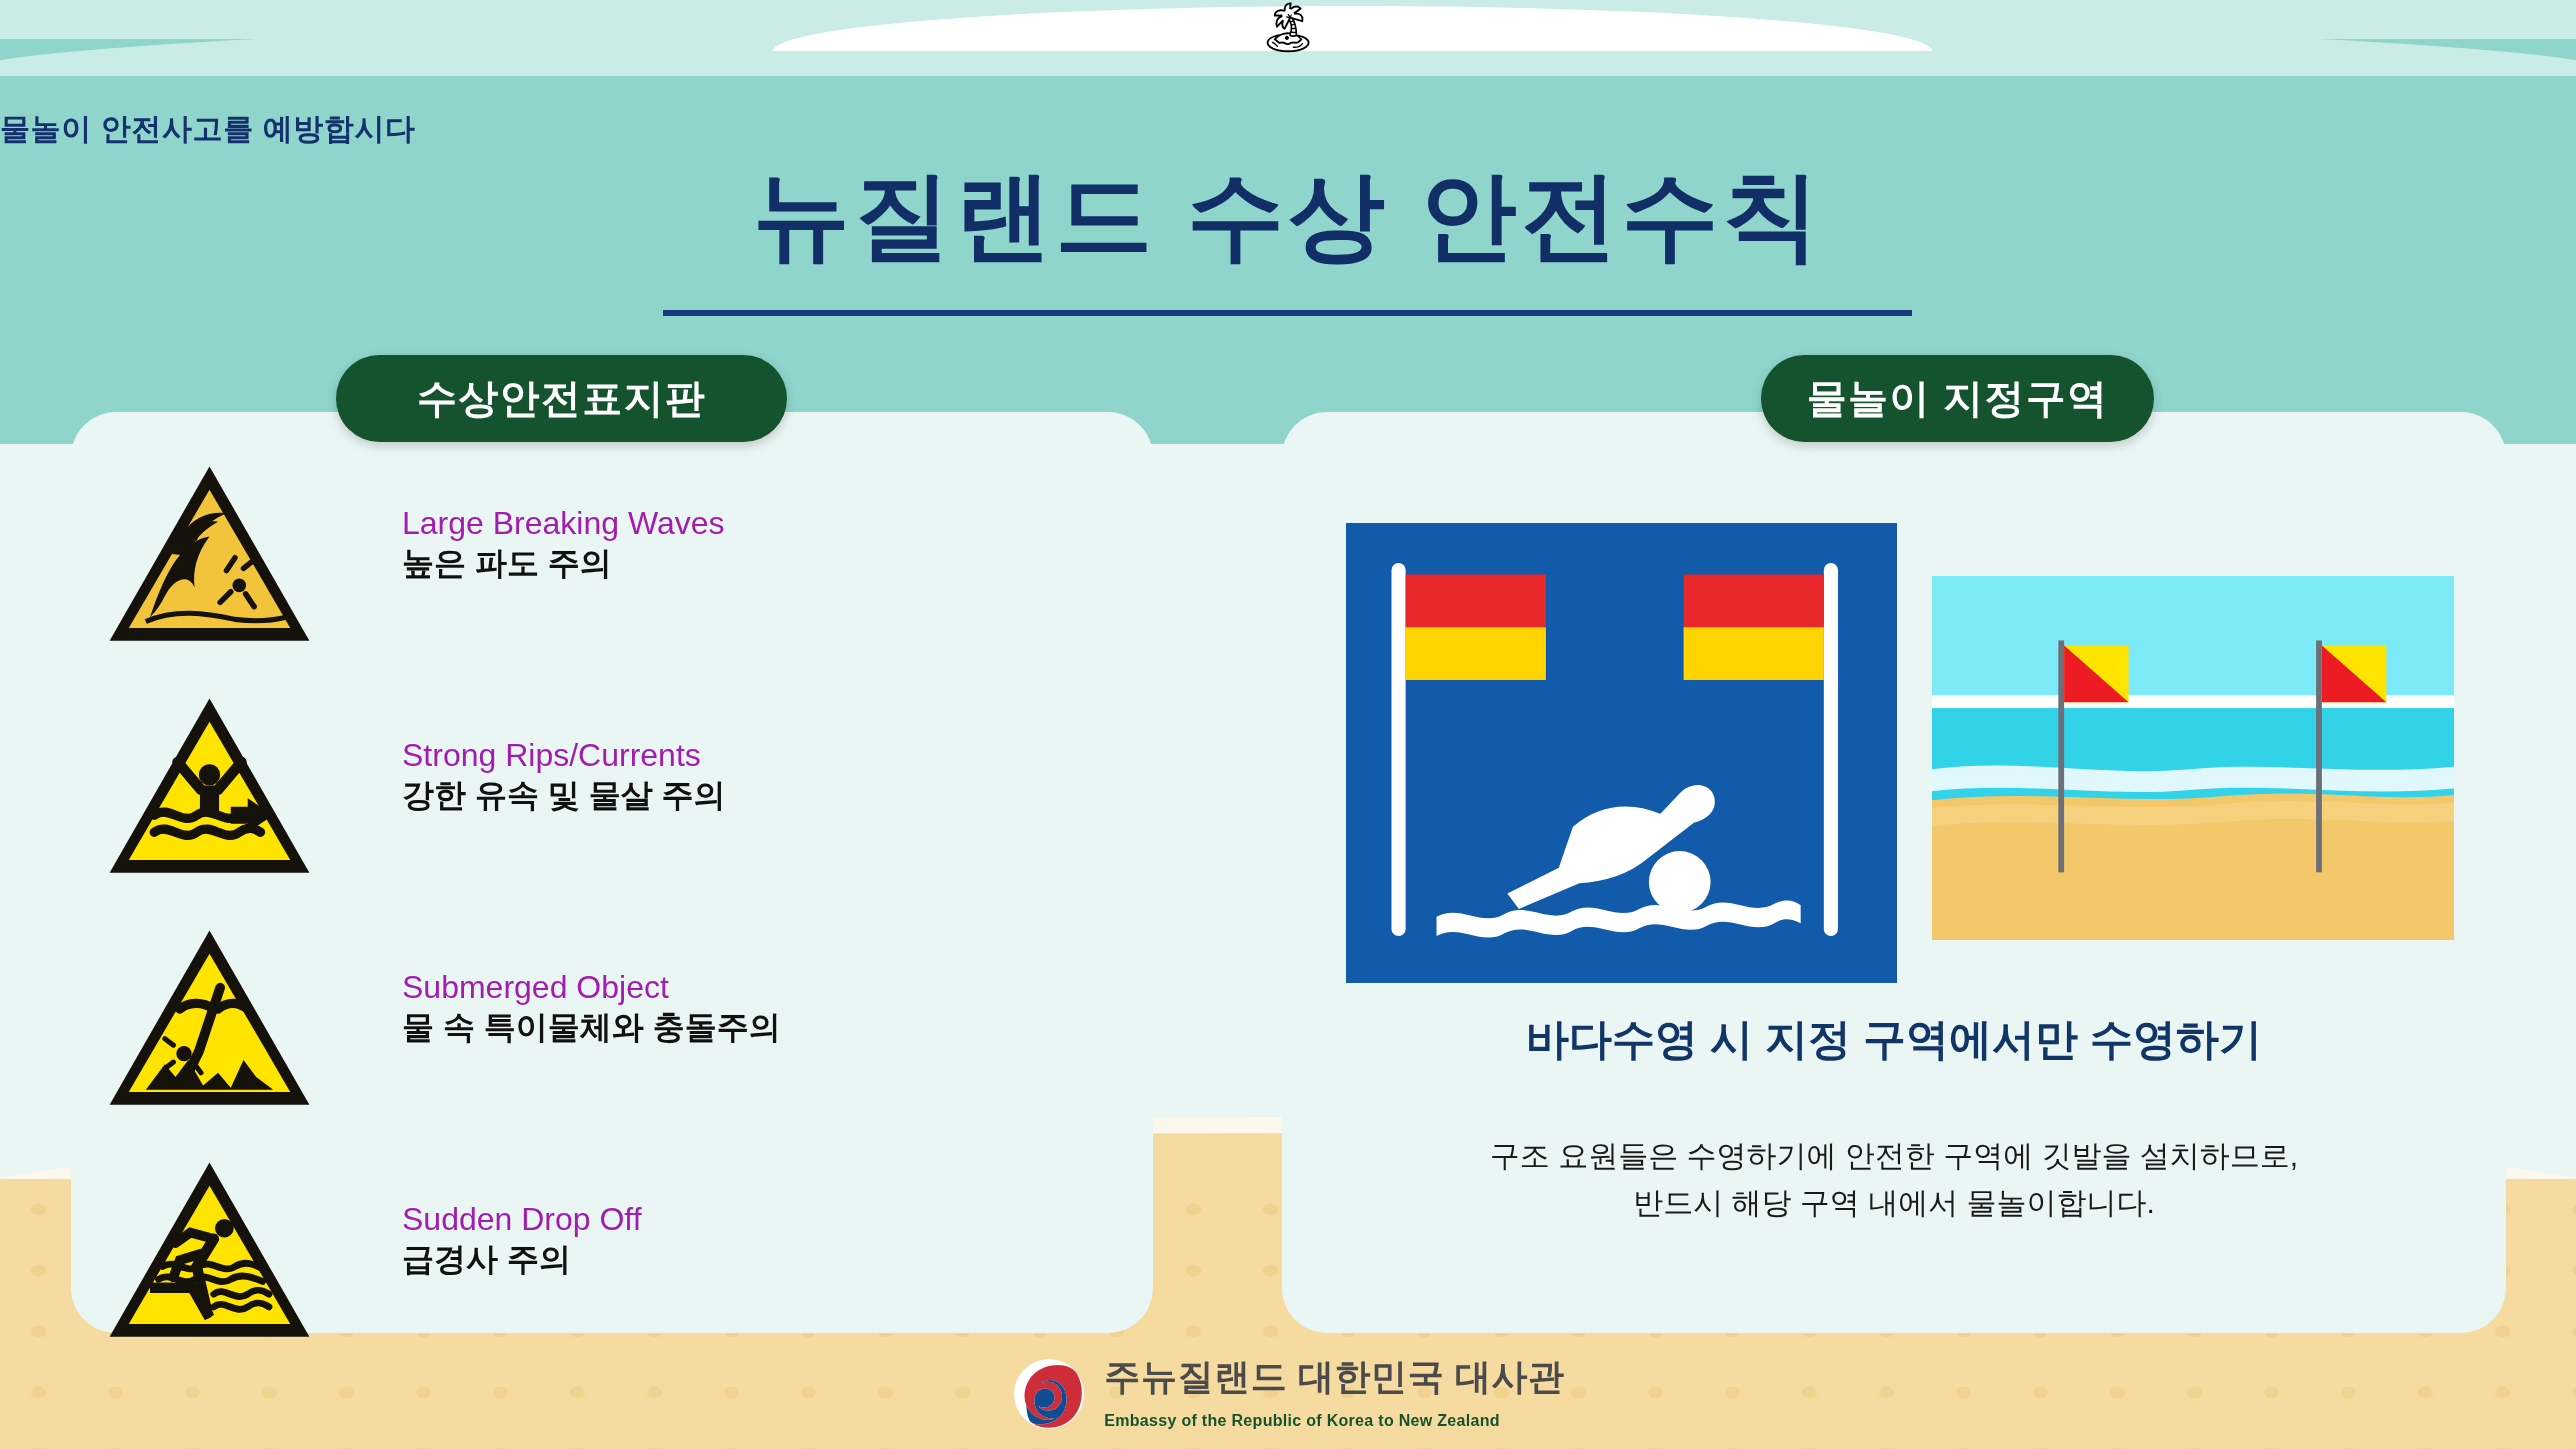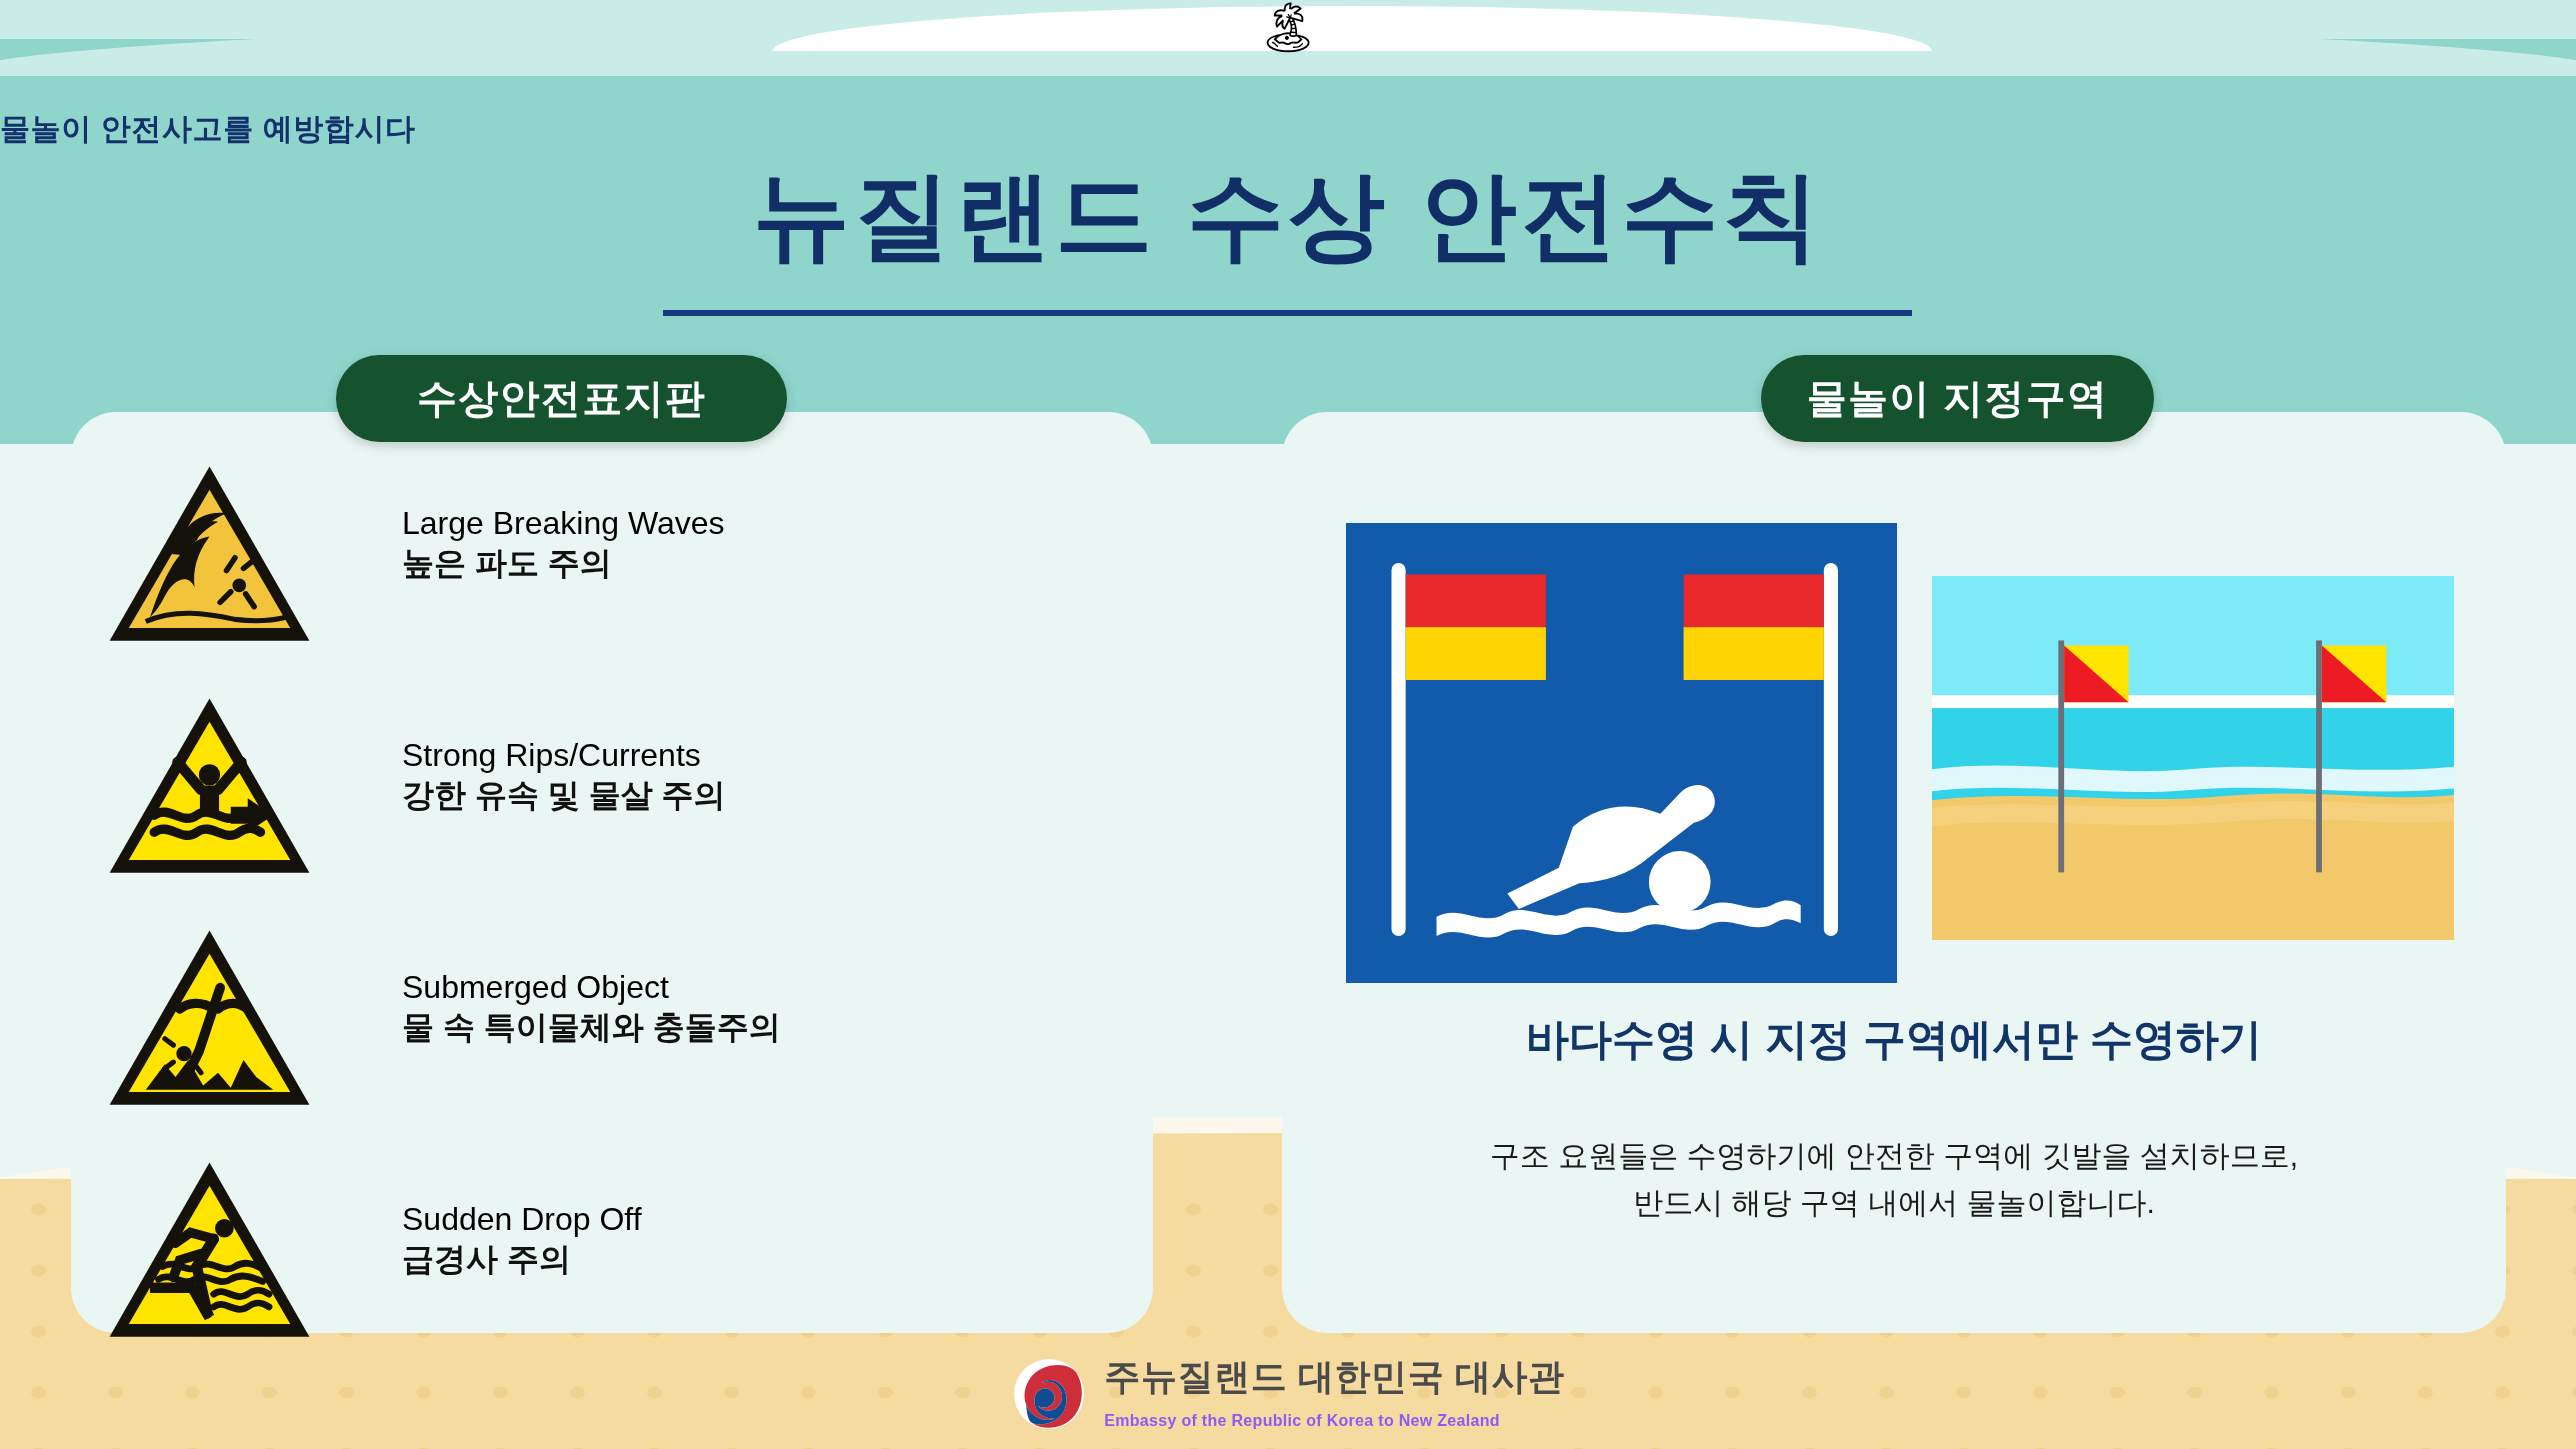"Large Breaking Waves" .haz-en { color: #000000 -> #a21caf }
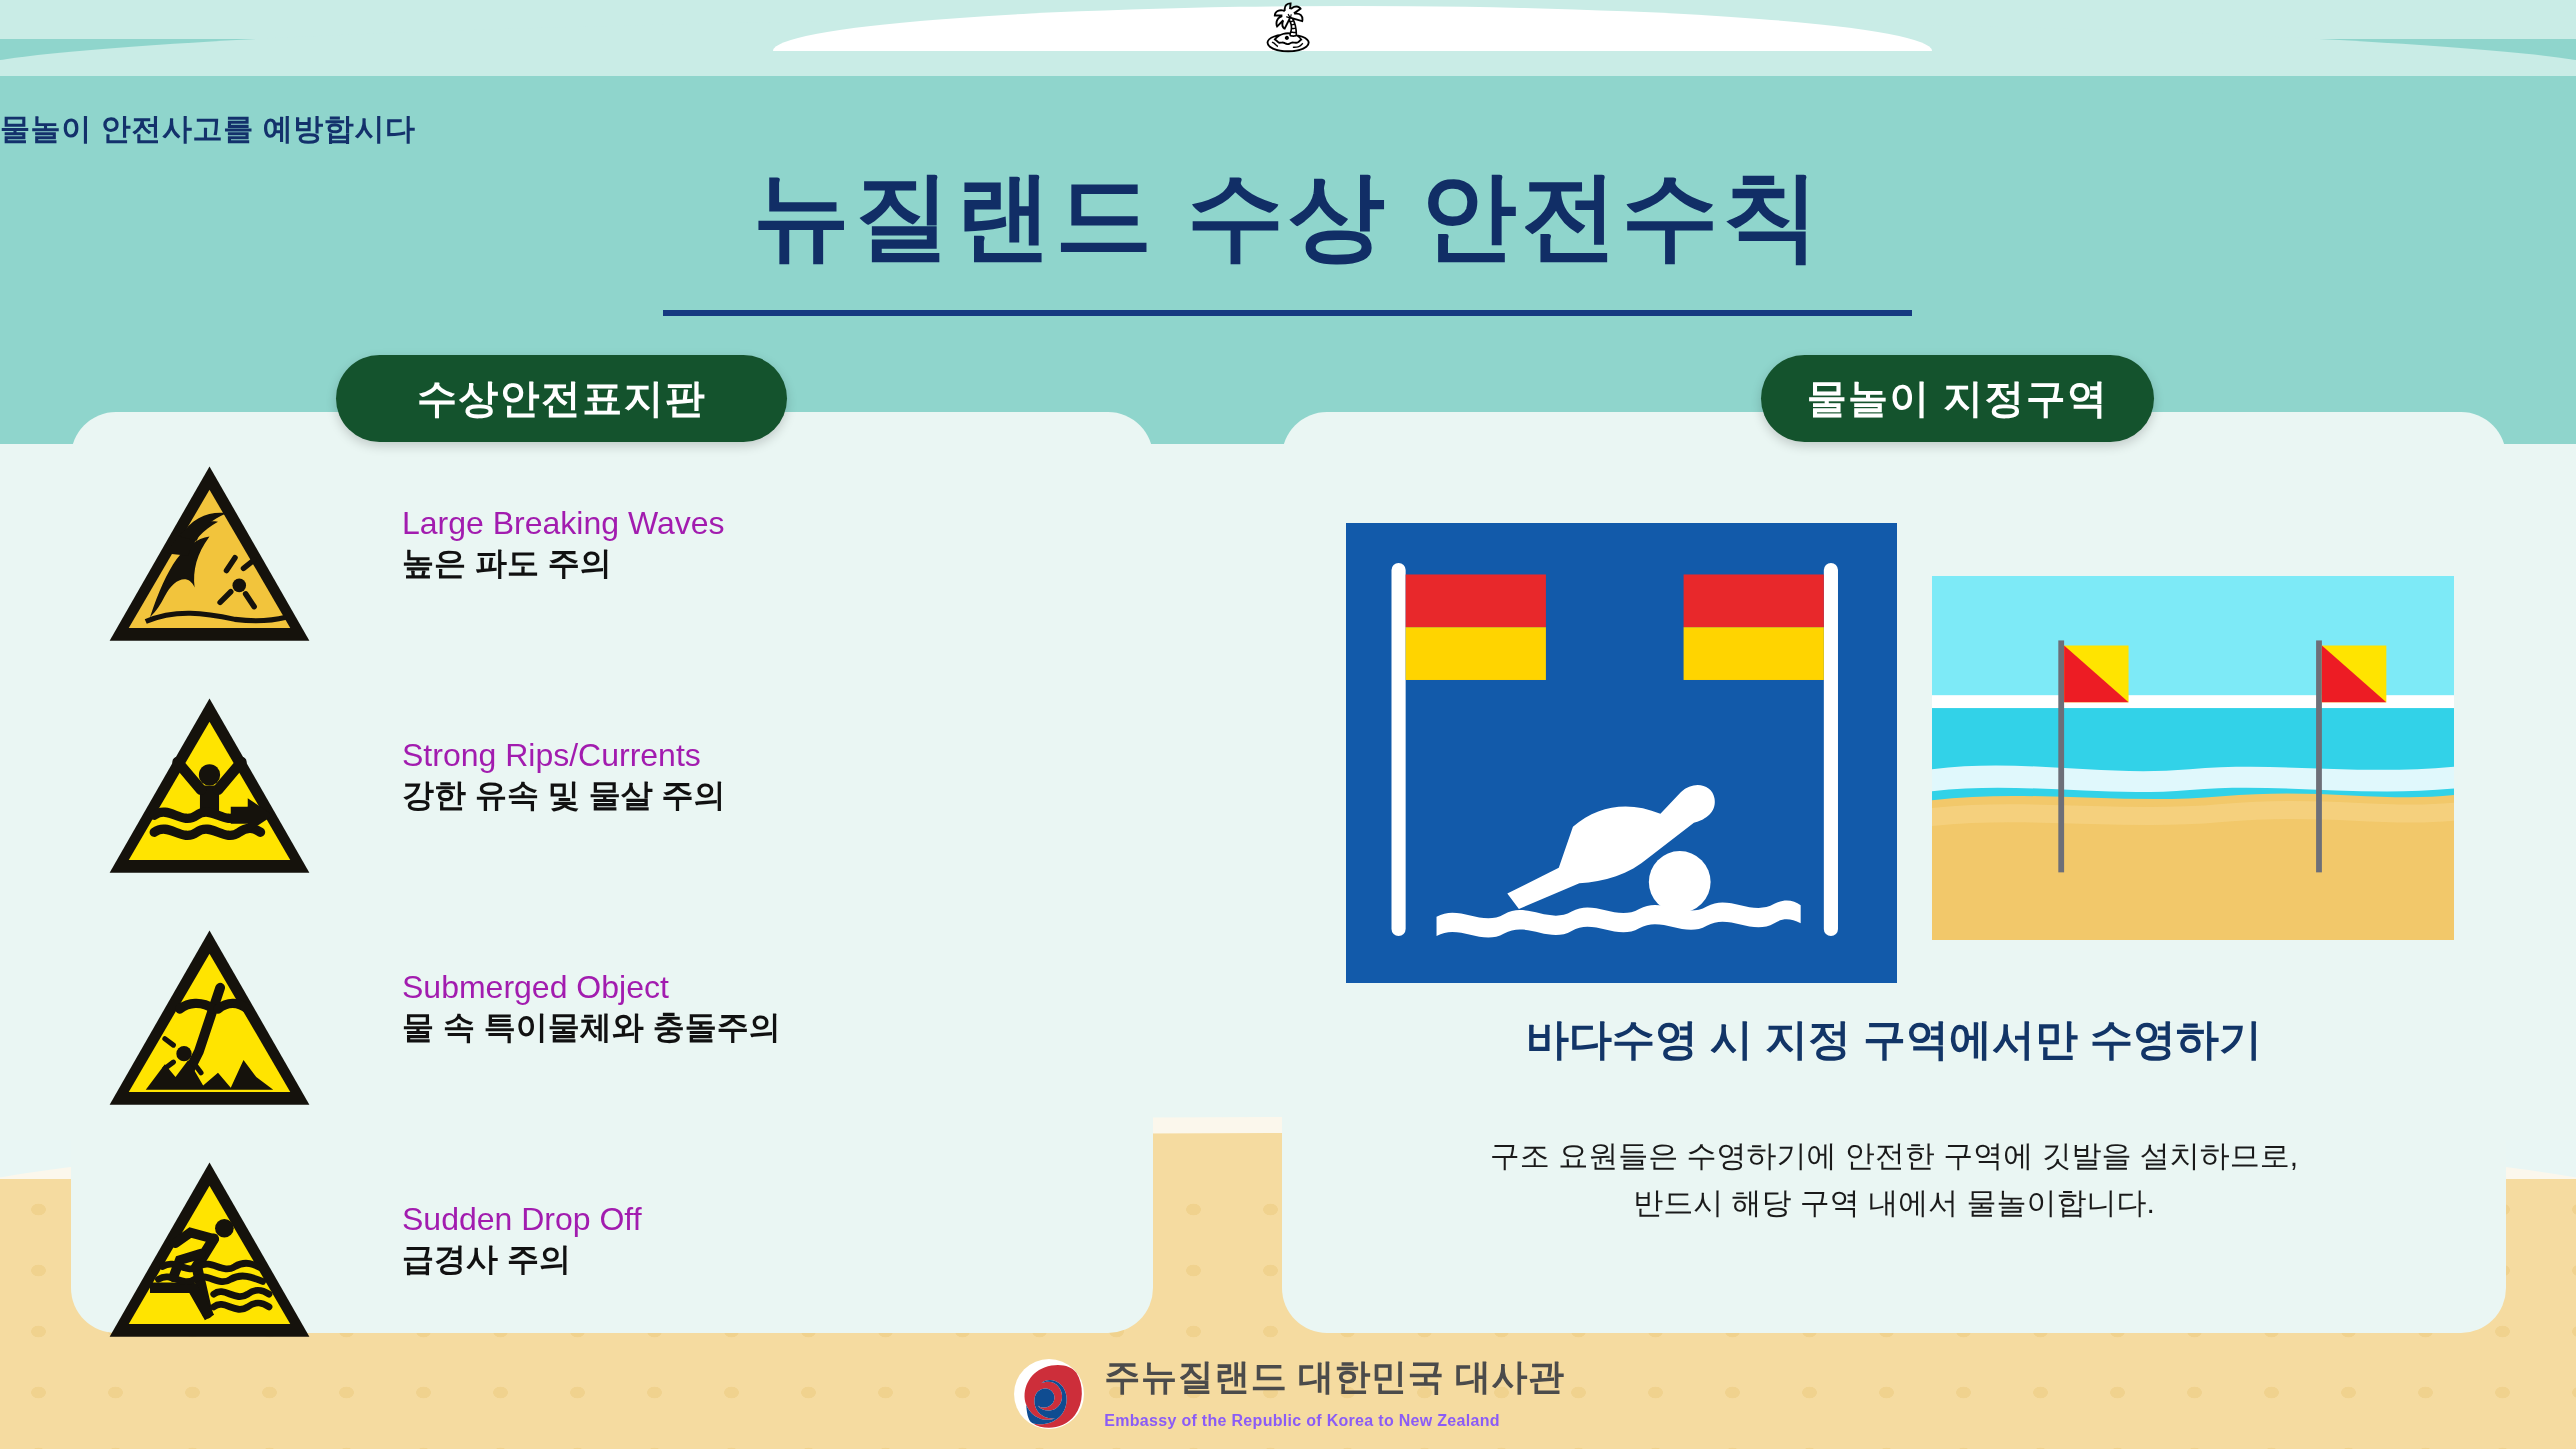"Embassy of the Republic of" .foot-en { color: #8b5cf6 -> #14532d }
